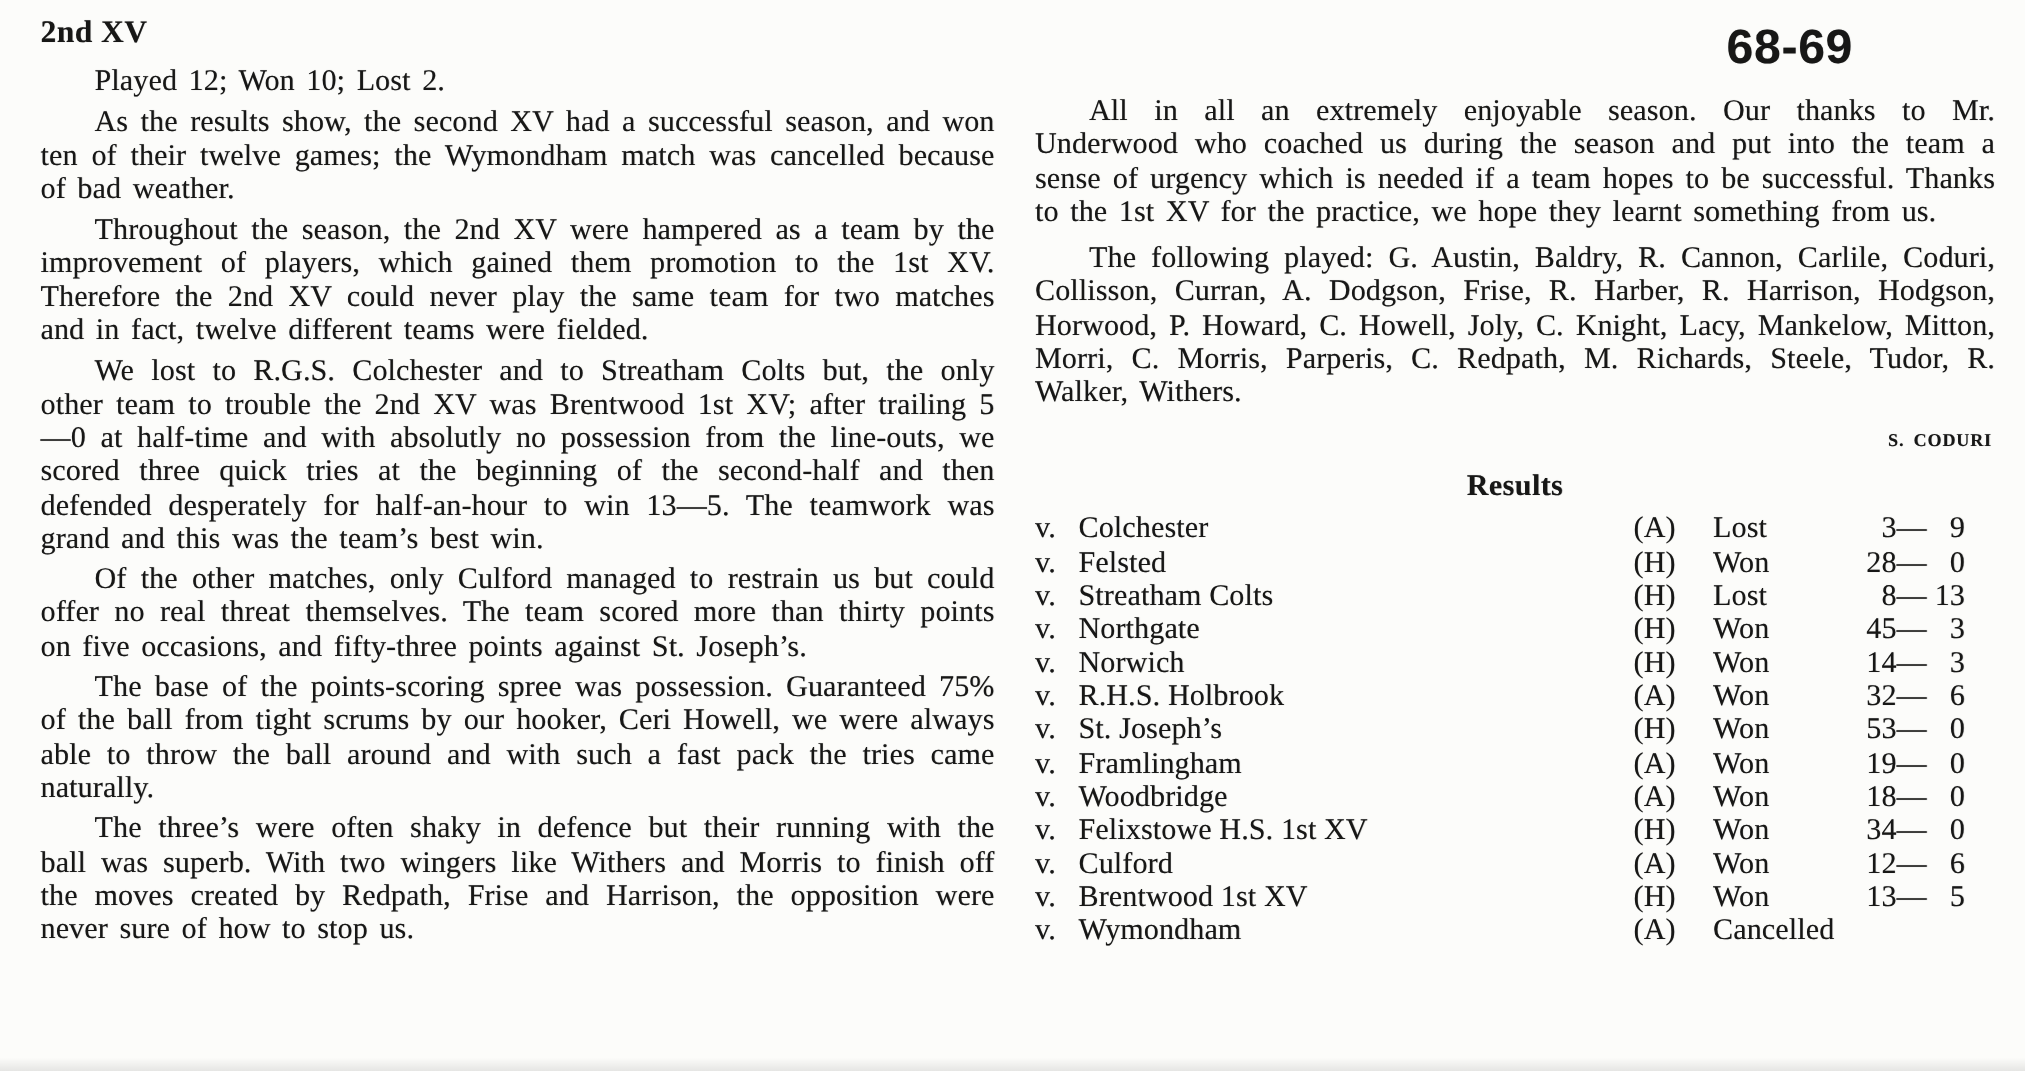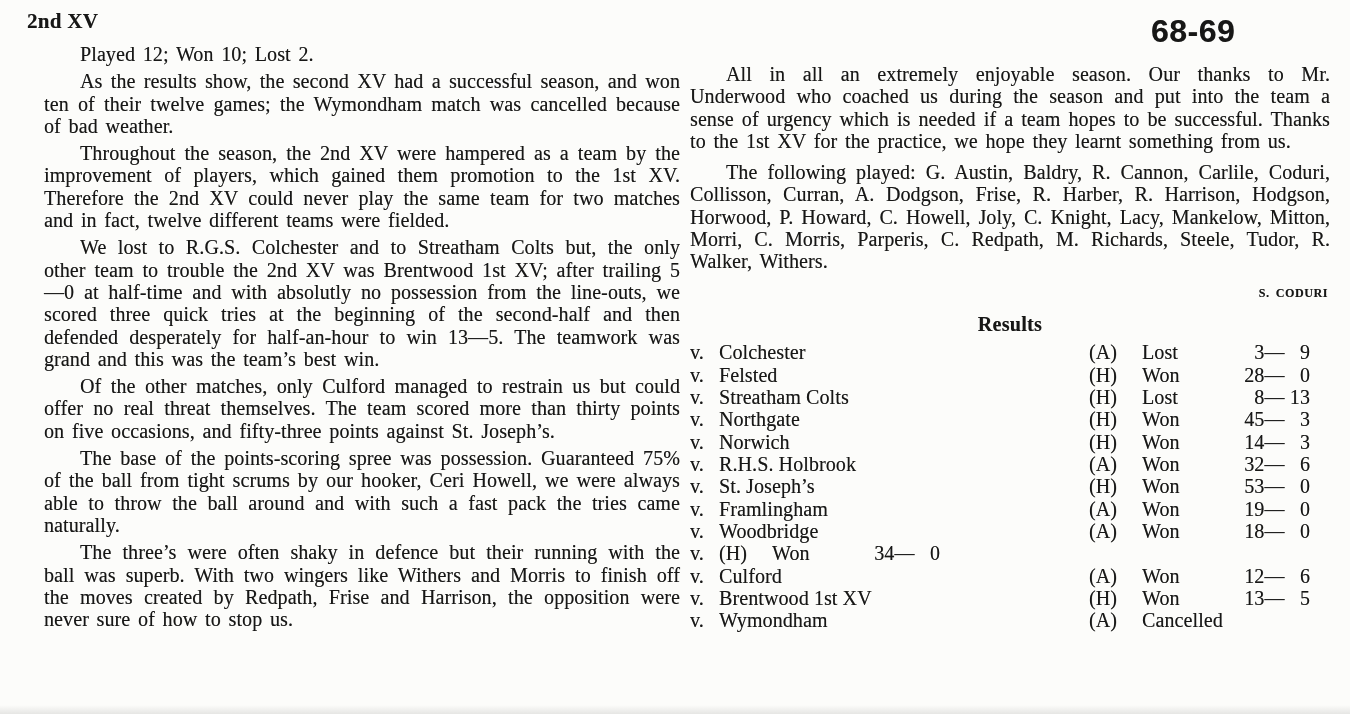"Played 12; Won 10; Lost" .col-left { left: 44px -> 27px }
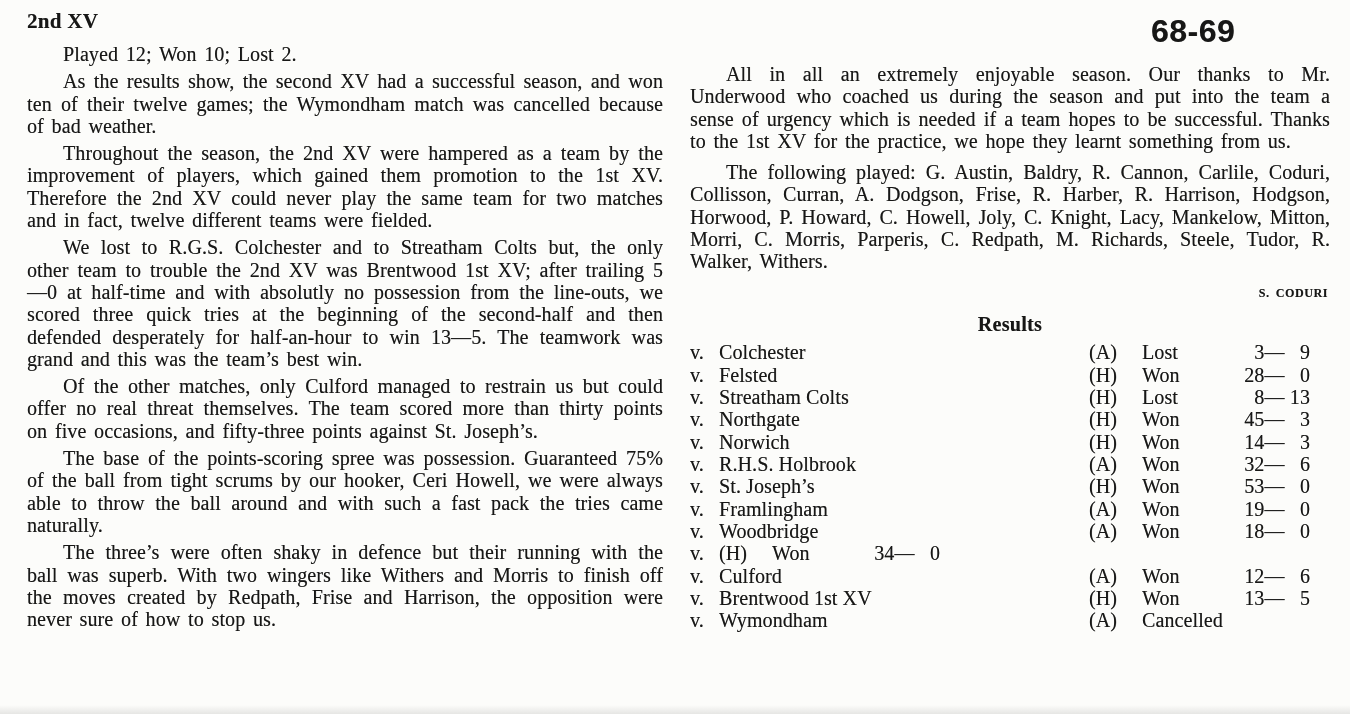"Felixstowe H.S. 1st XV" span.opponent { html: none -> <span>Felixstowe H.S. 1st XV</span> }
